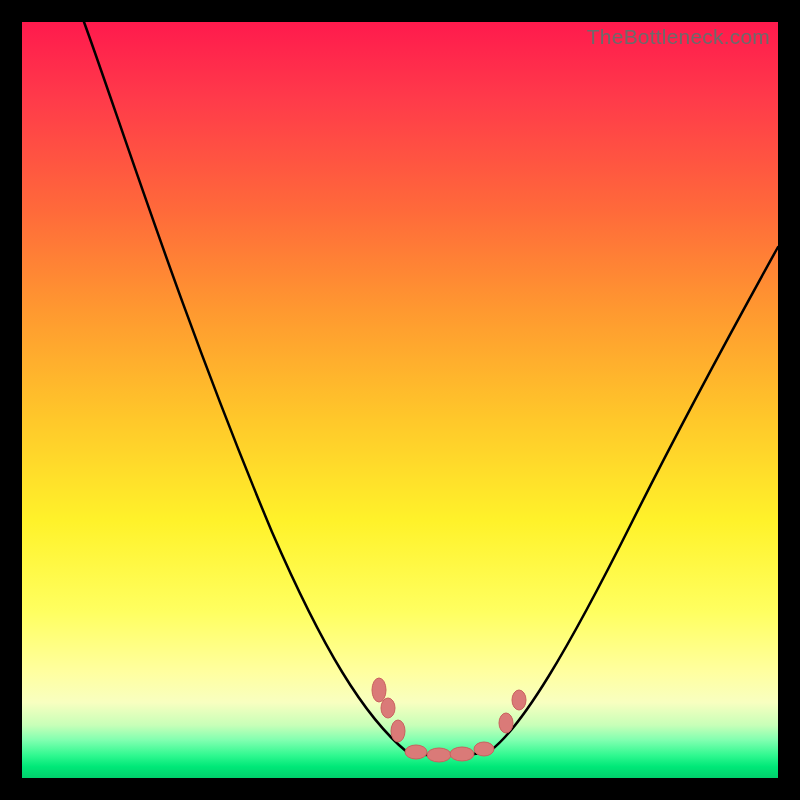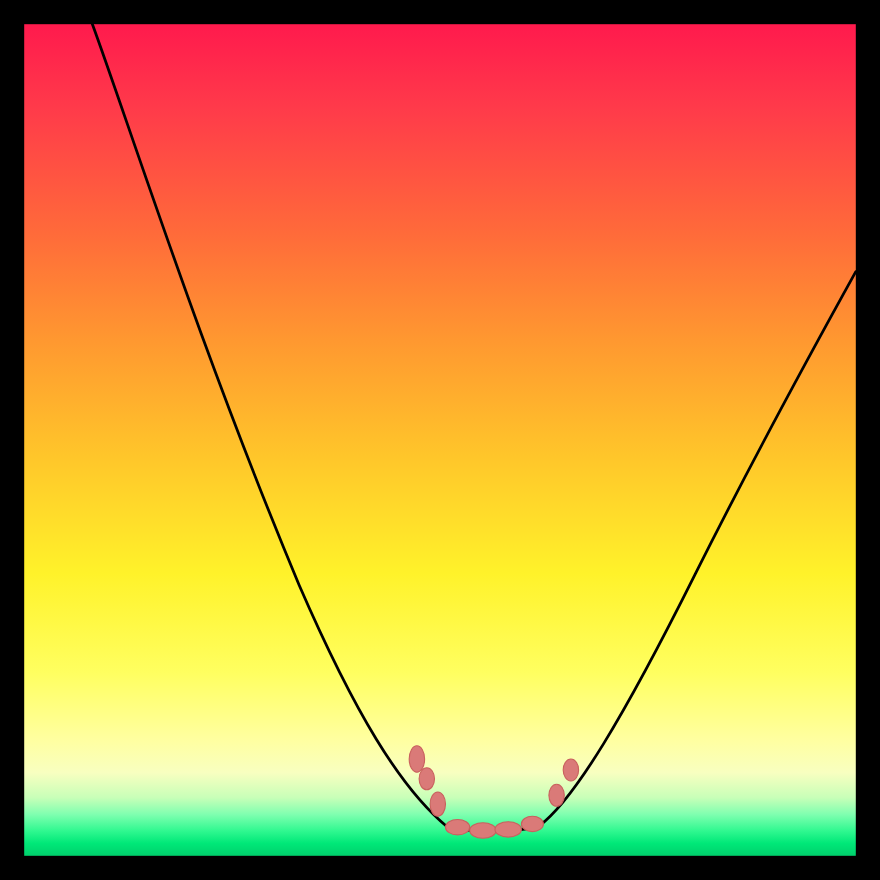"TheBottleneck.com" div.watermark { html: none -> <div>TheBottleneck.com</div> }
